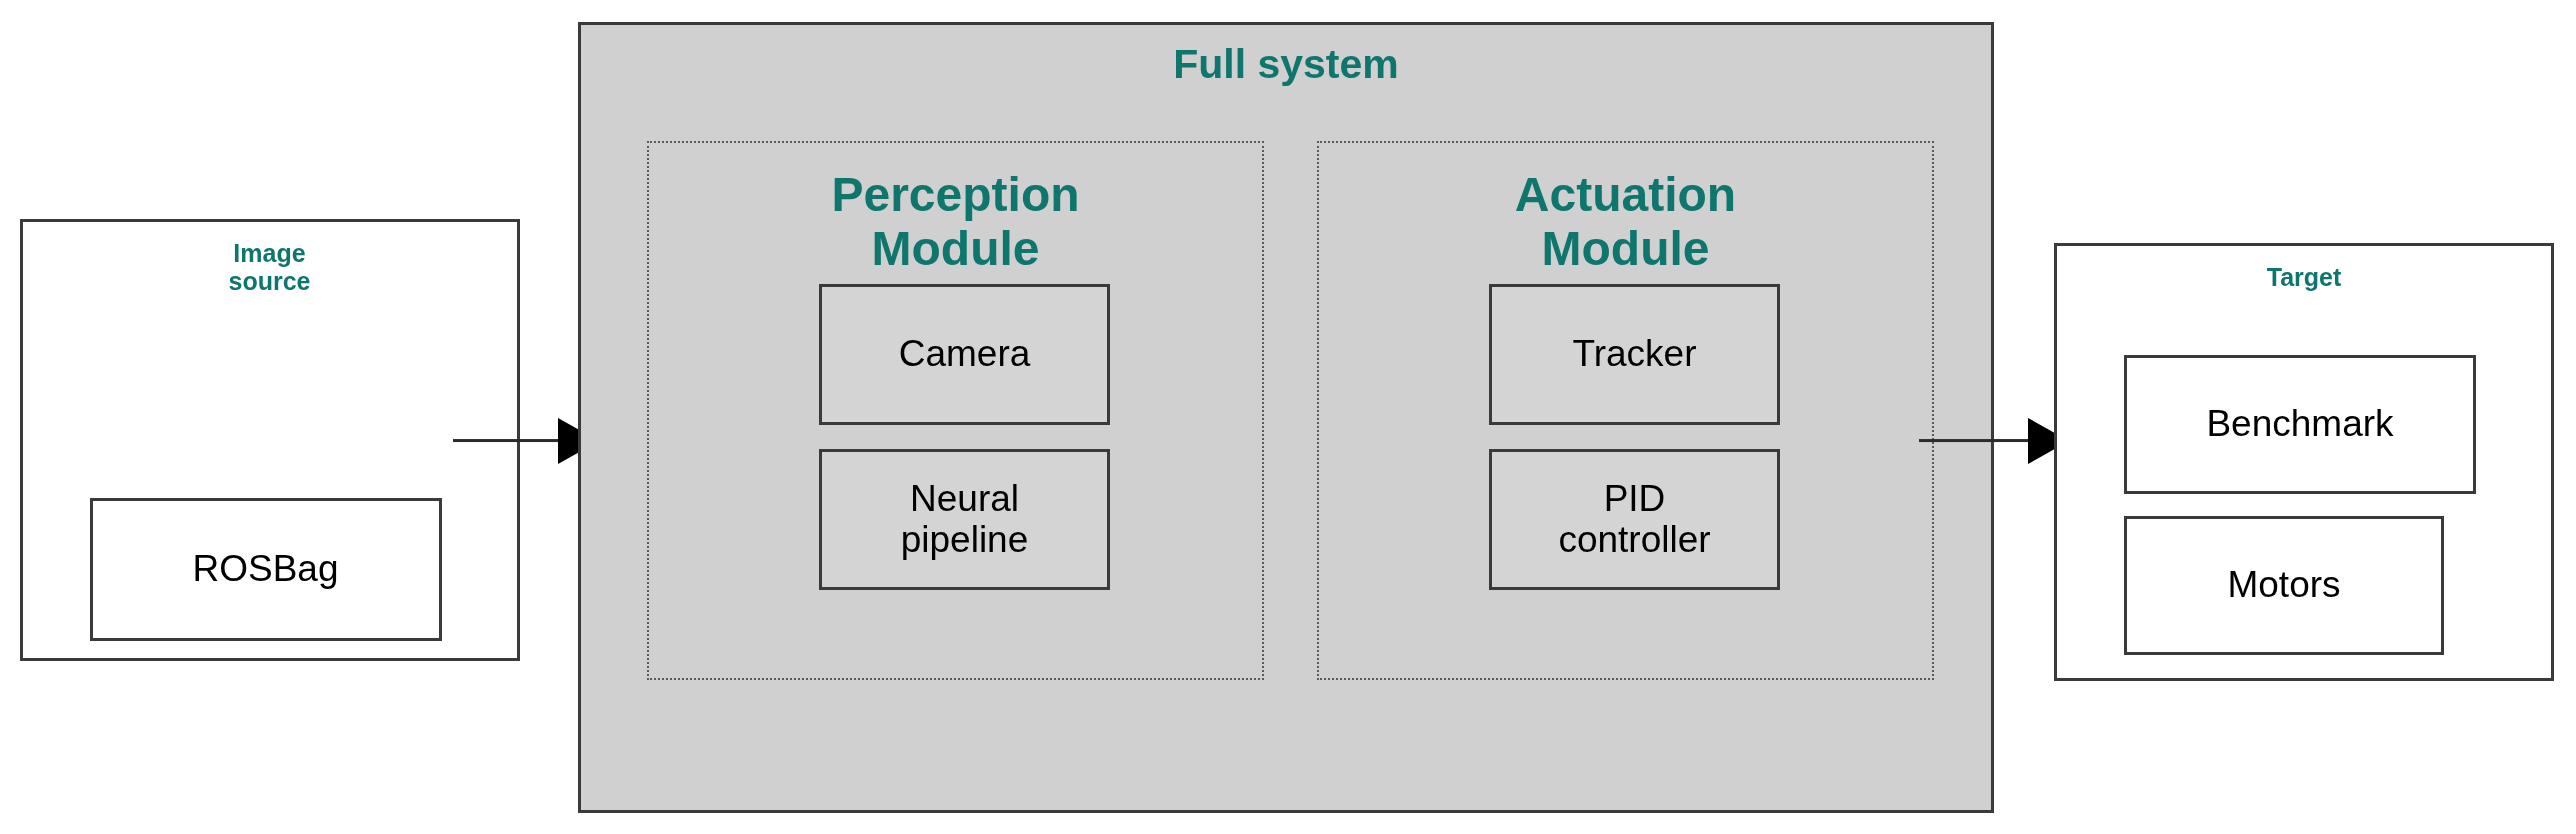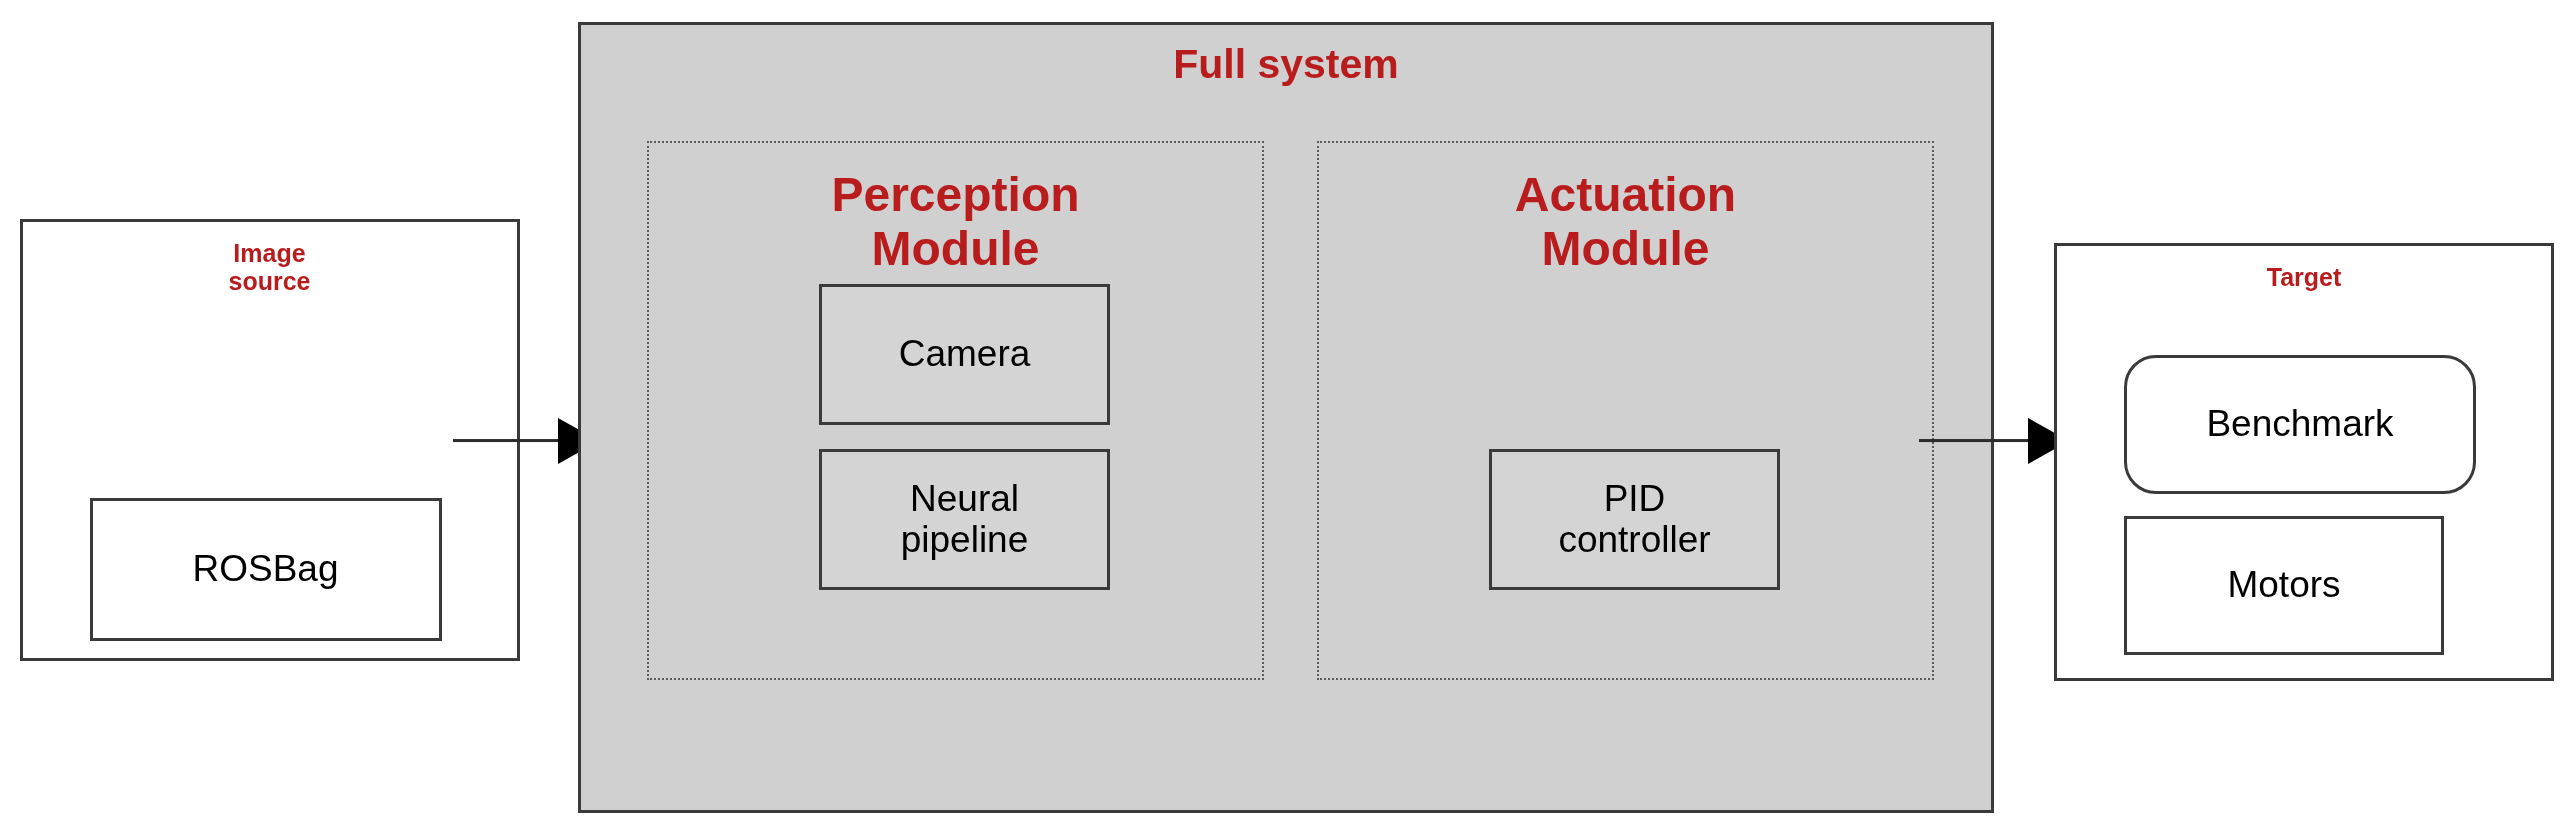"Full system" .title-text, .leaf-text, .module-title { color: #b91c1c -> #0f766e }
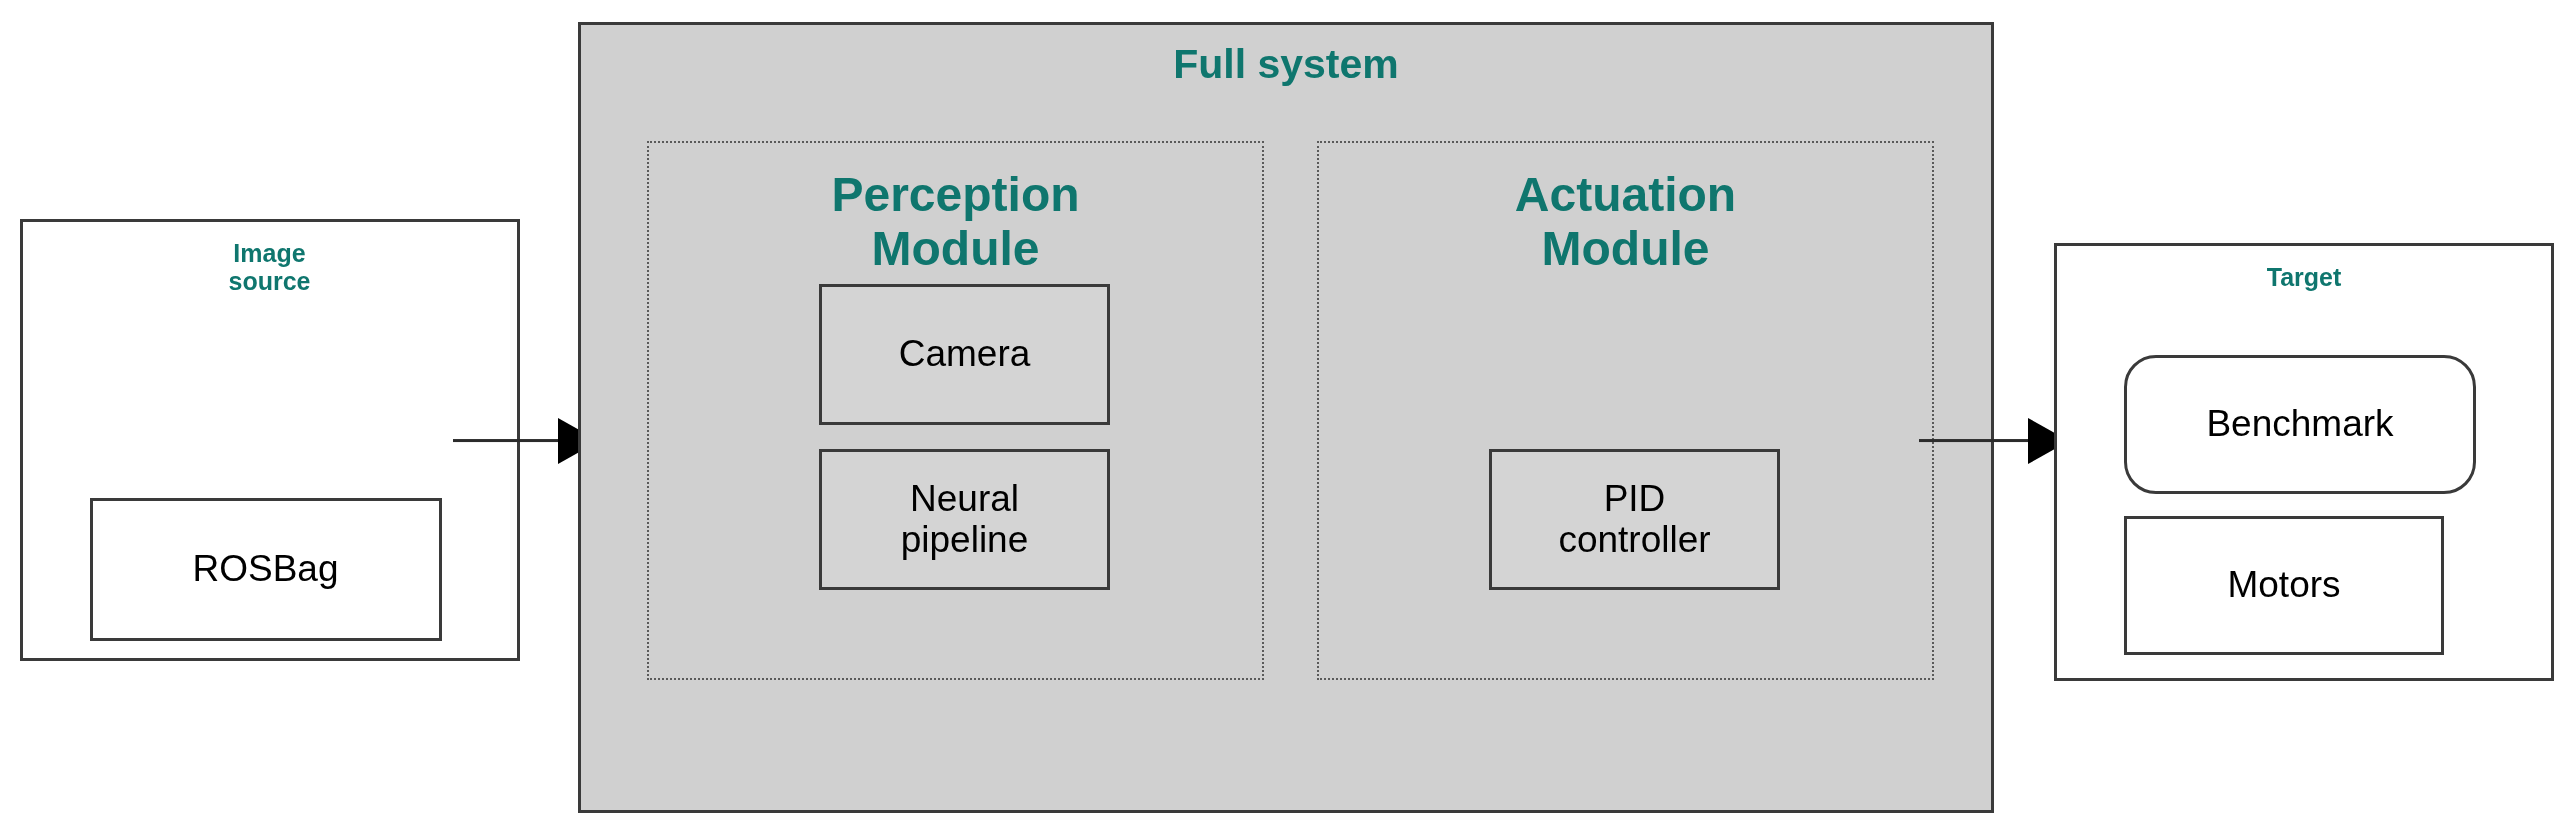"Tracker" div.node { html: none -> <div> <div> <span>Tracker</span> </div> </div> }
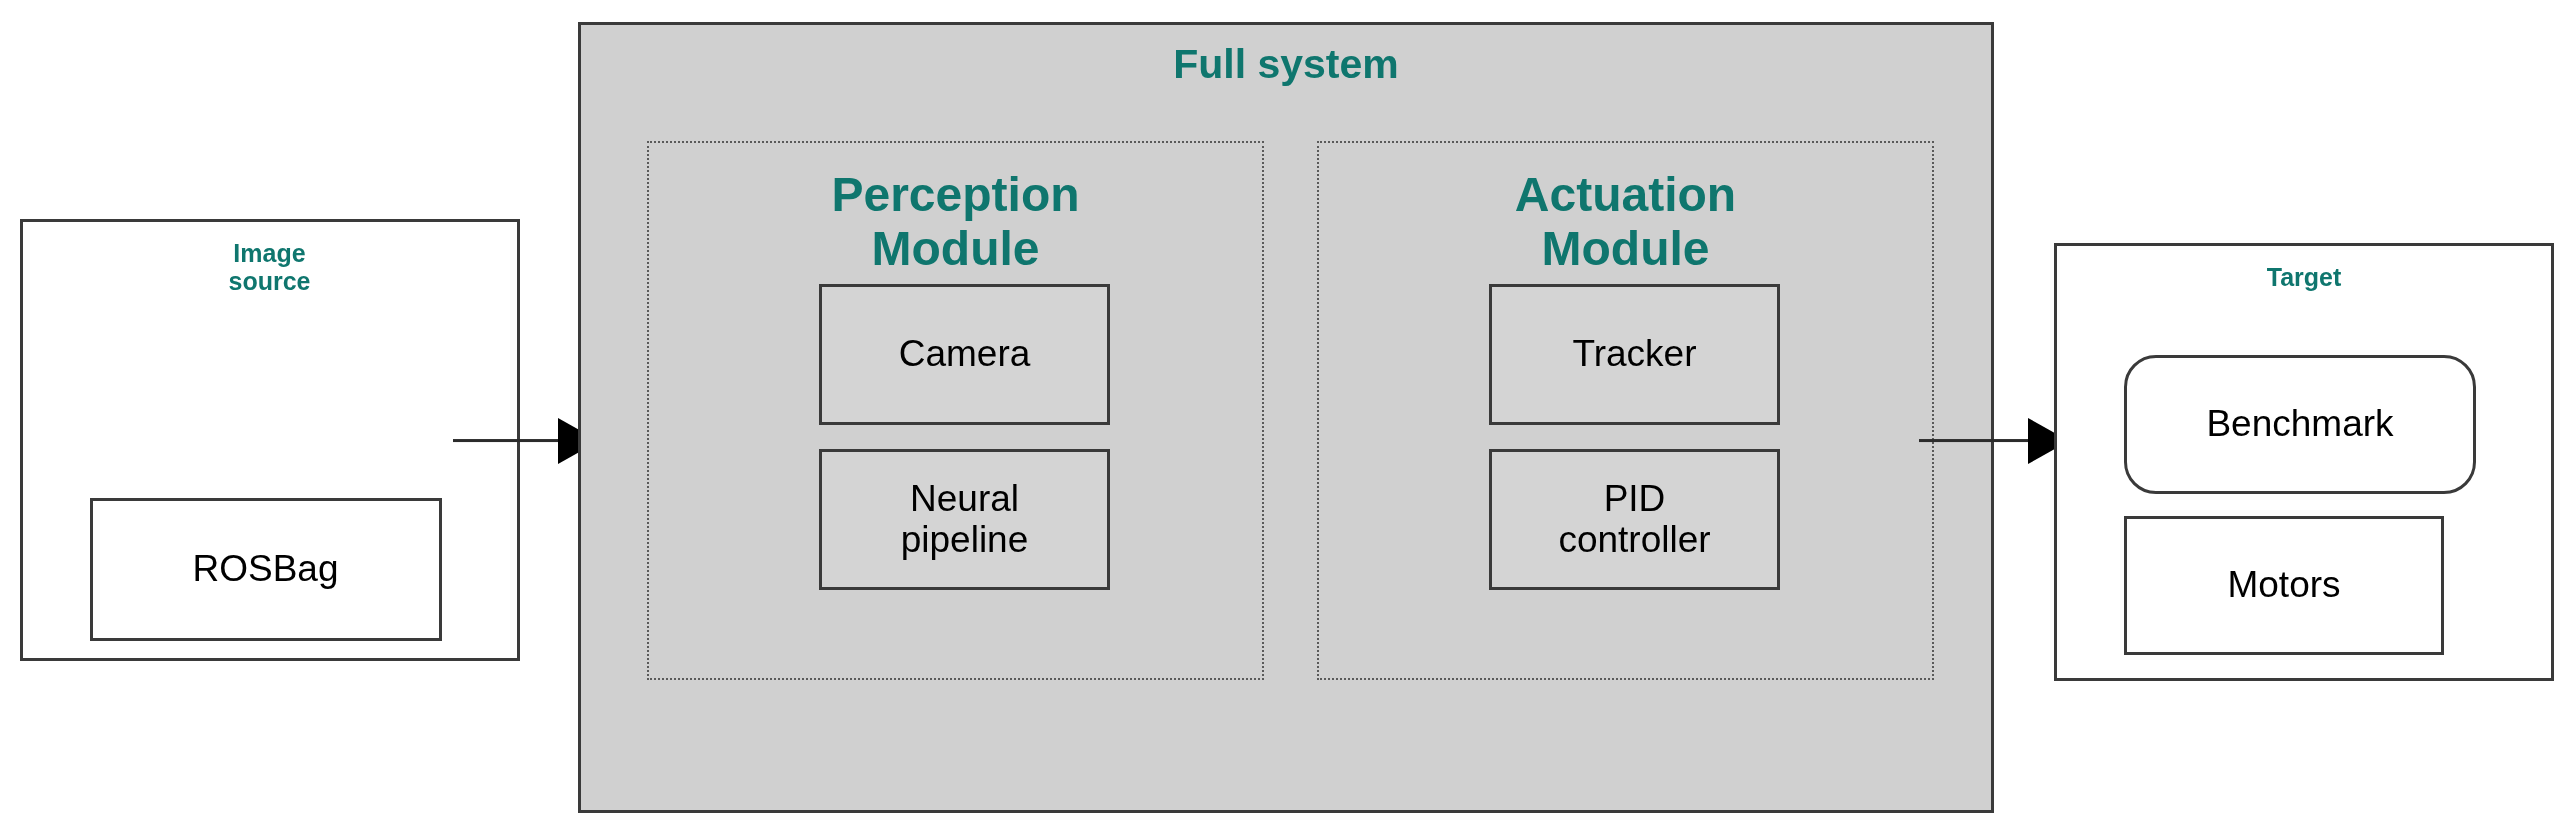"Benchmark" div.node { border-radius: 32px -> none }
